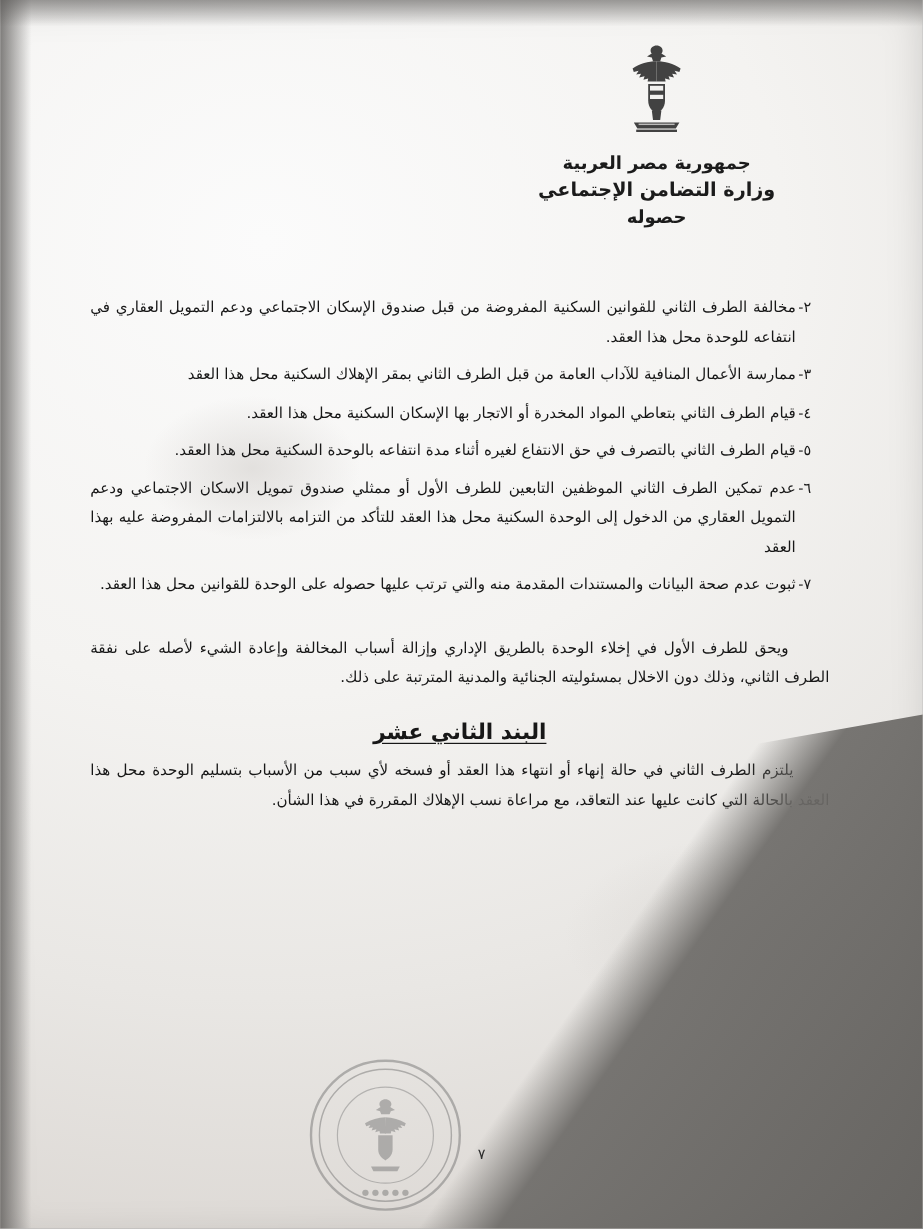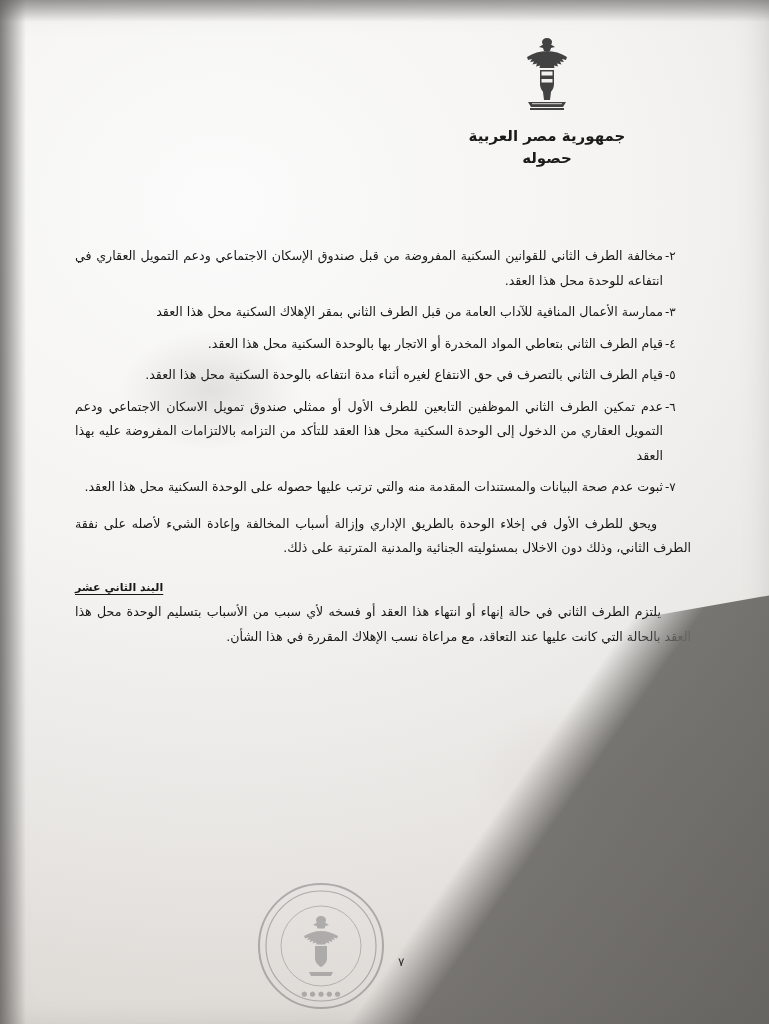"وزارة التضامن الإجتماعي" div.hdr-line { html: none -> <div>وزارة التضامن الإجتماعي</div> }
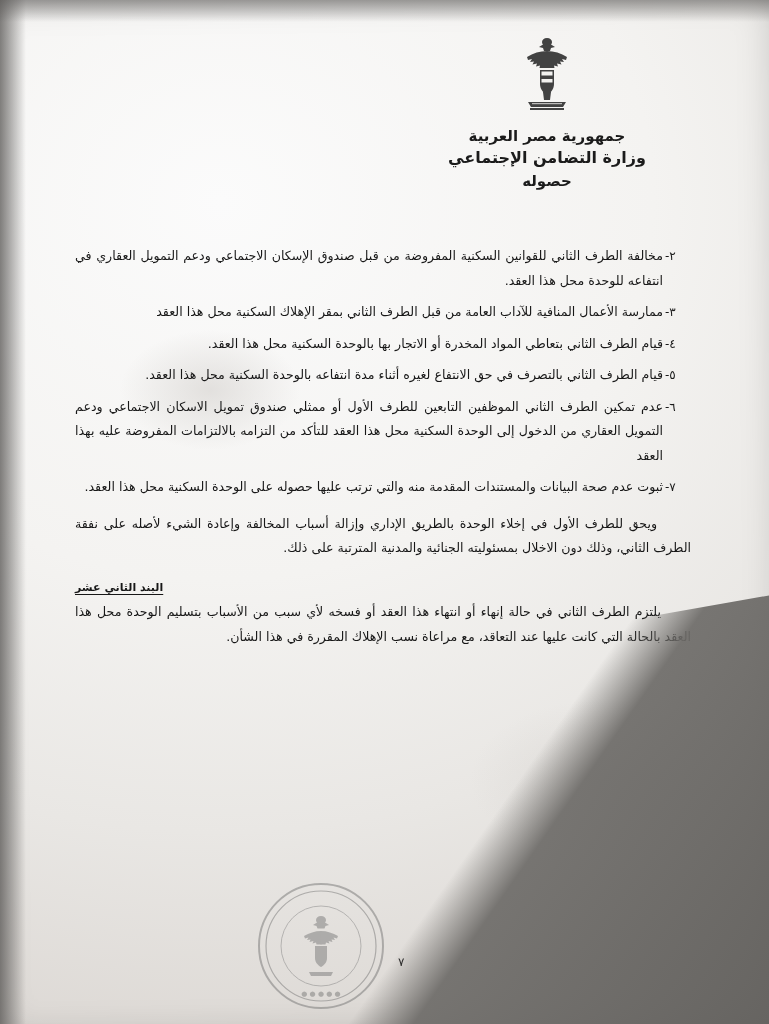"قيام الطرف الثاني بتعاطي المواد" div.clause-body { text: بالوحدة -> الإسكان }
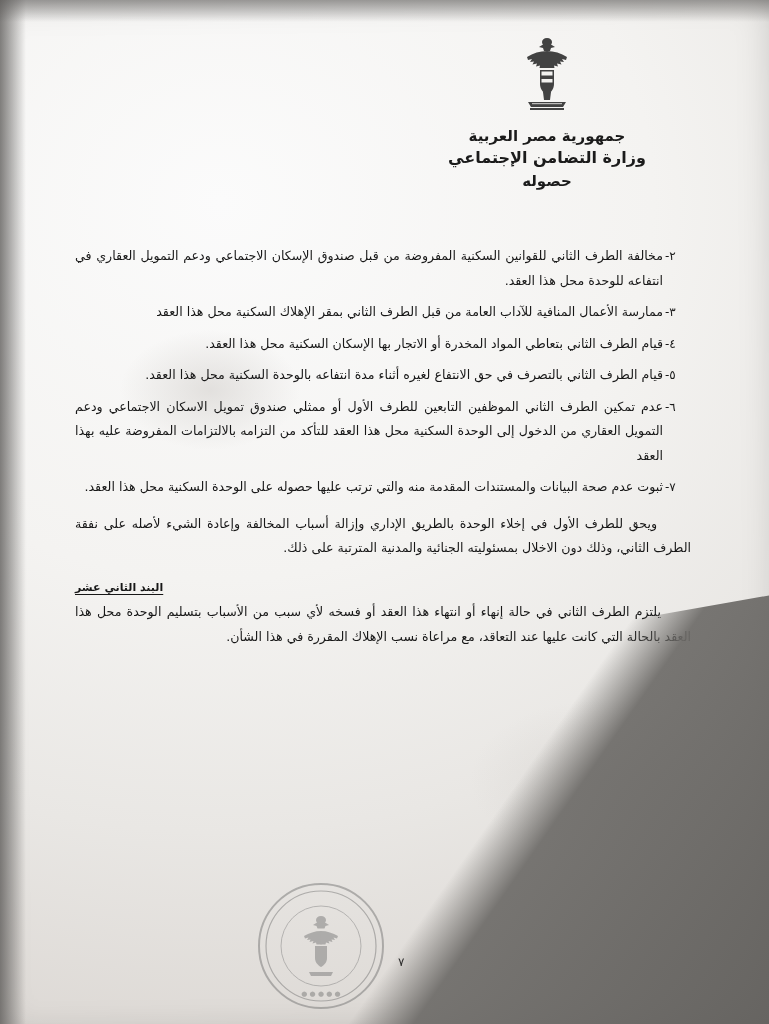"ثبوت عدم صحة البيانات والمستندات" div.clause-body { text: السكنية -> للقوانين }
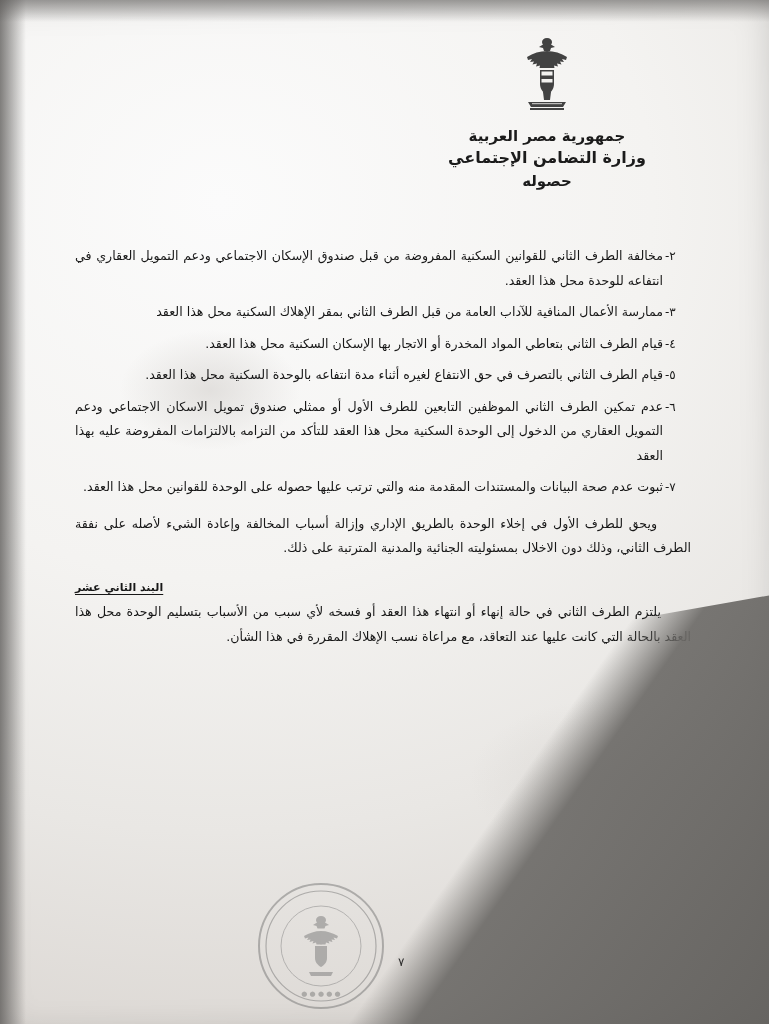"ويحق للطرف الأول في إخلاء" .para { margin-top: 12px -> 28px }
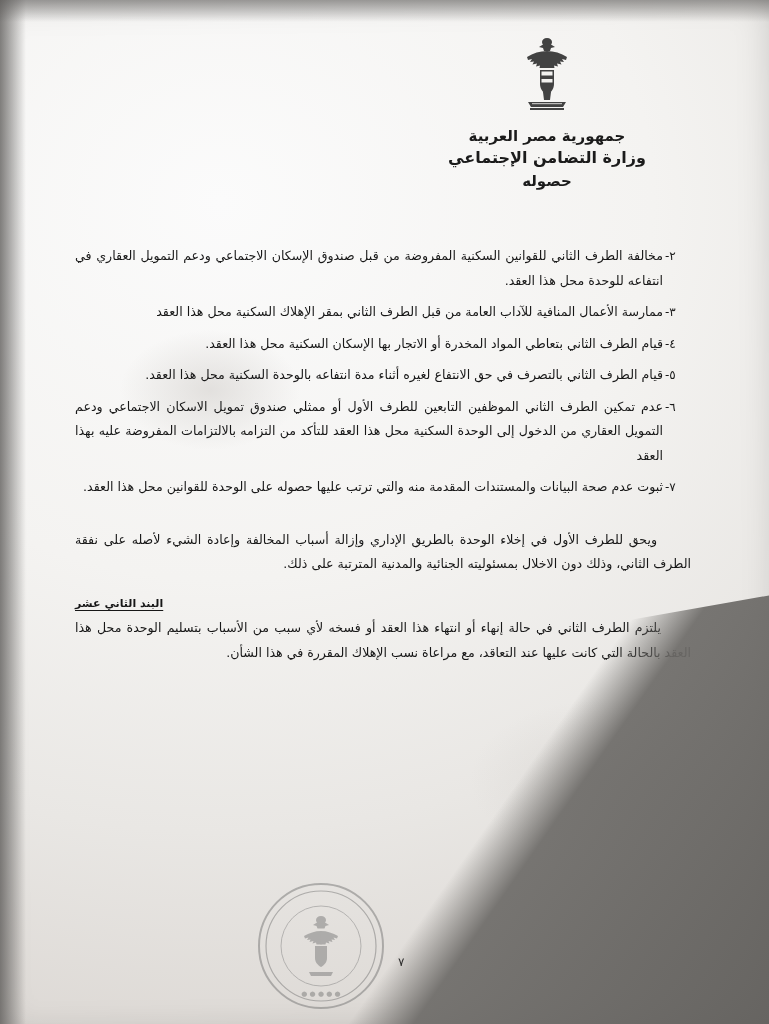"البند الثاني عشر" .section-title { font-size: 11px -> 18px; text-align: left -> center }
